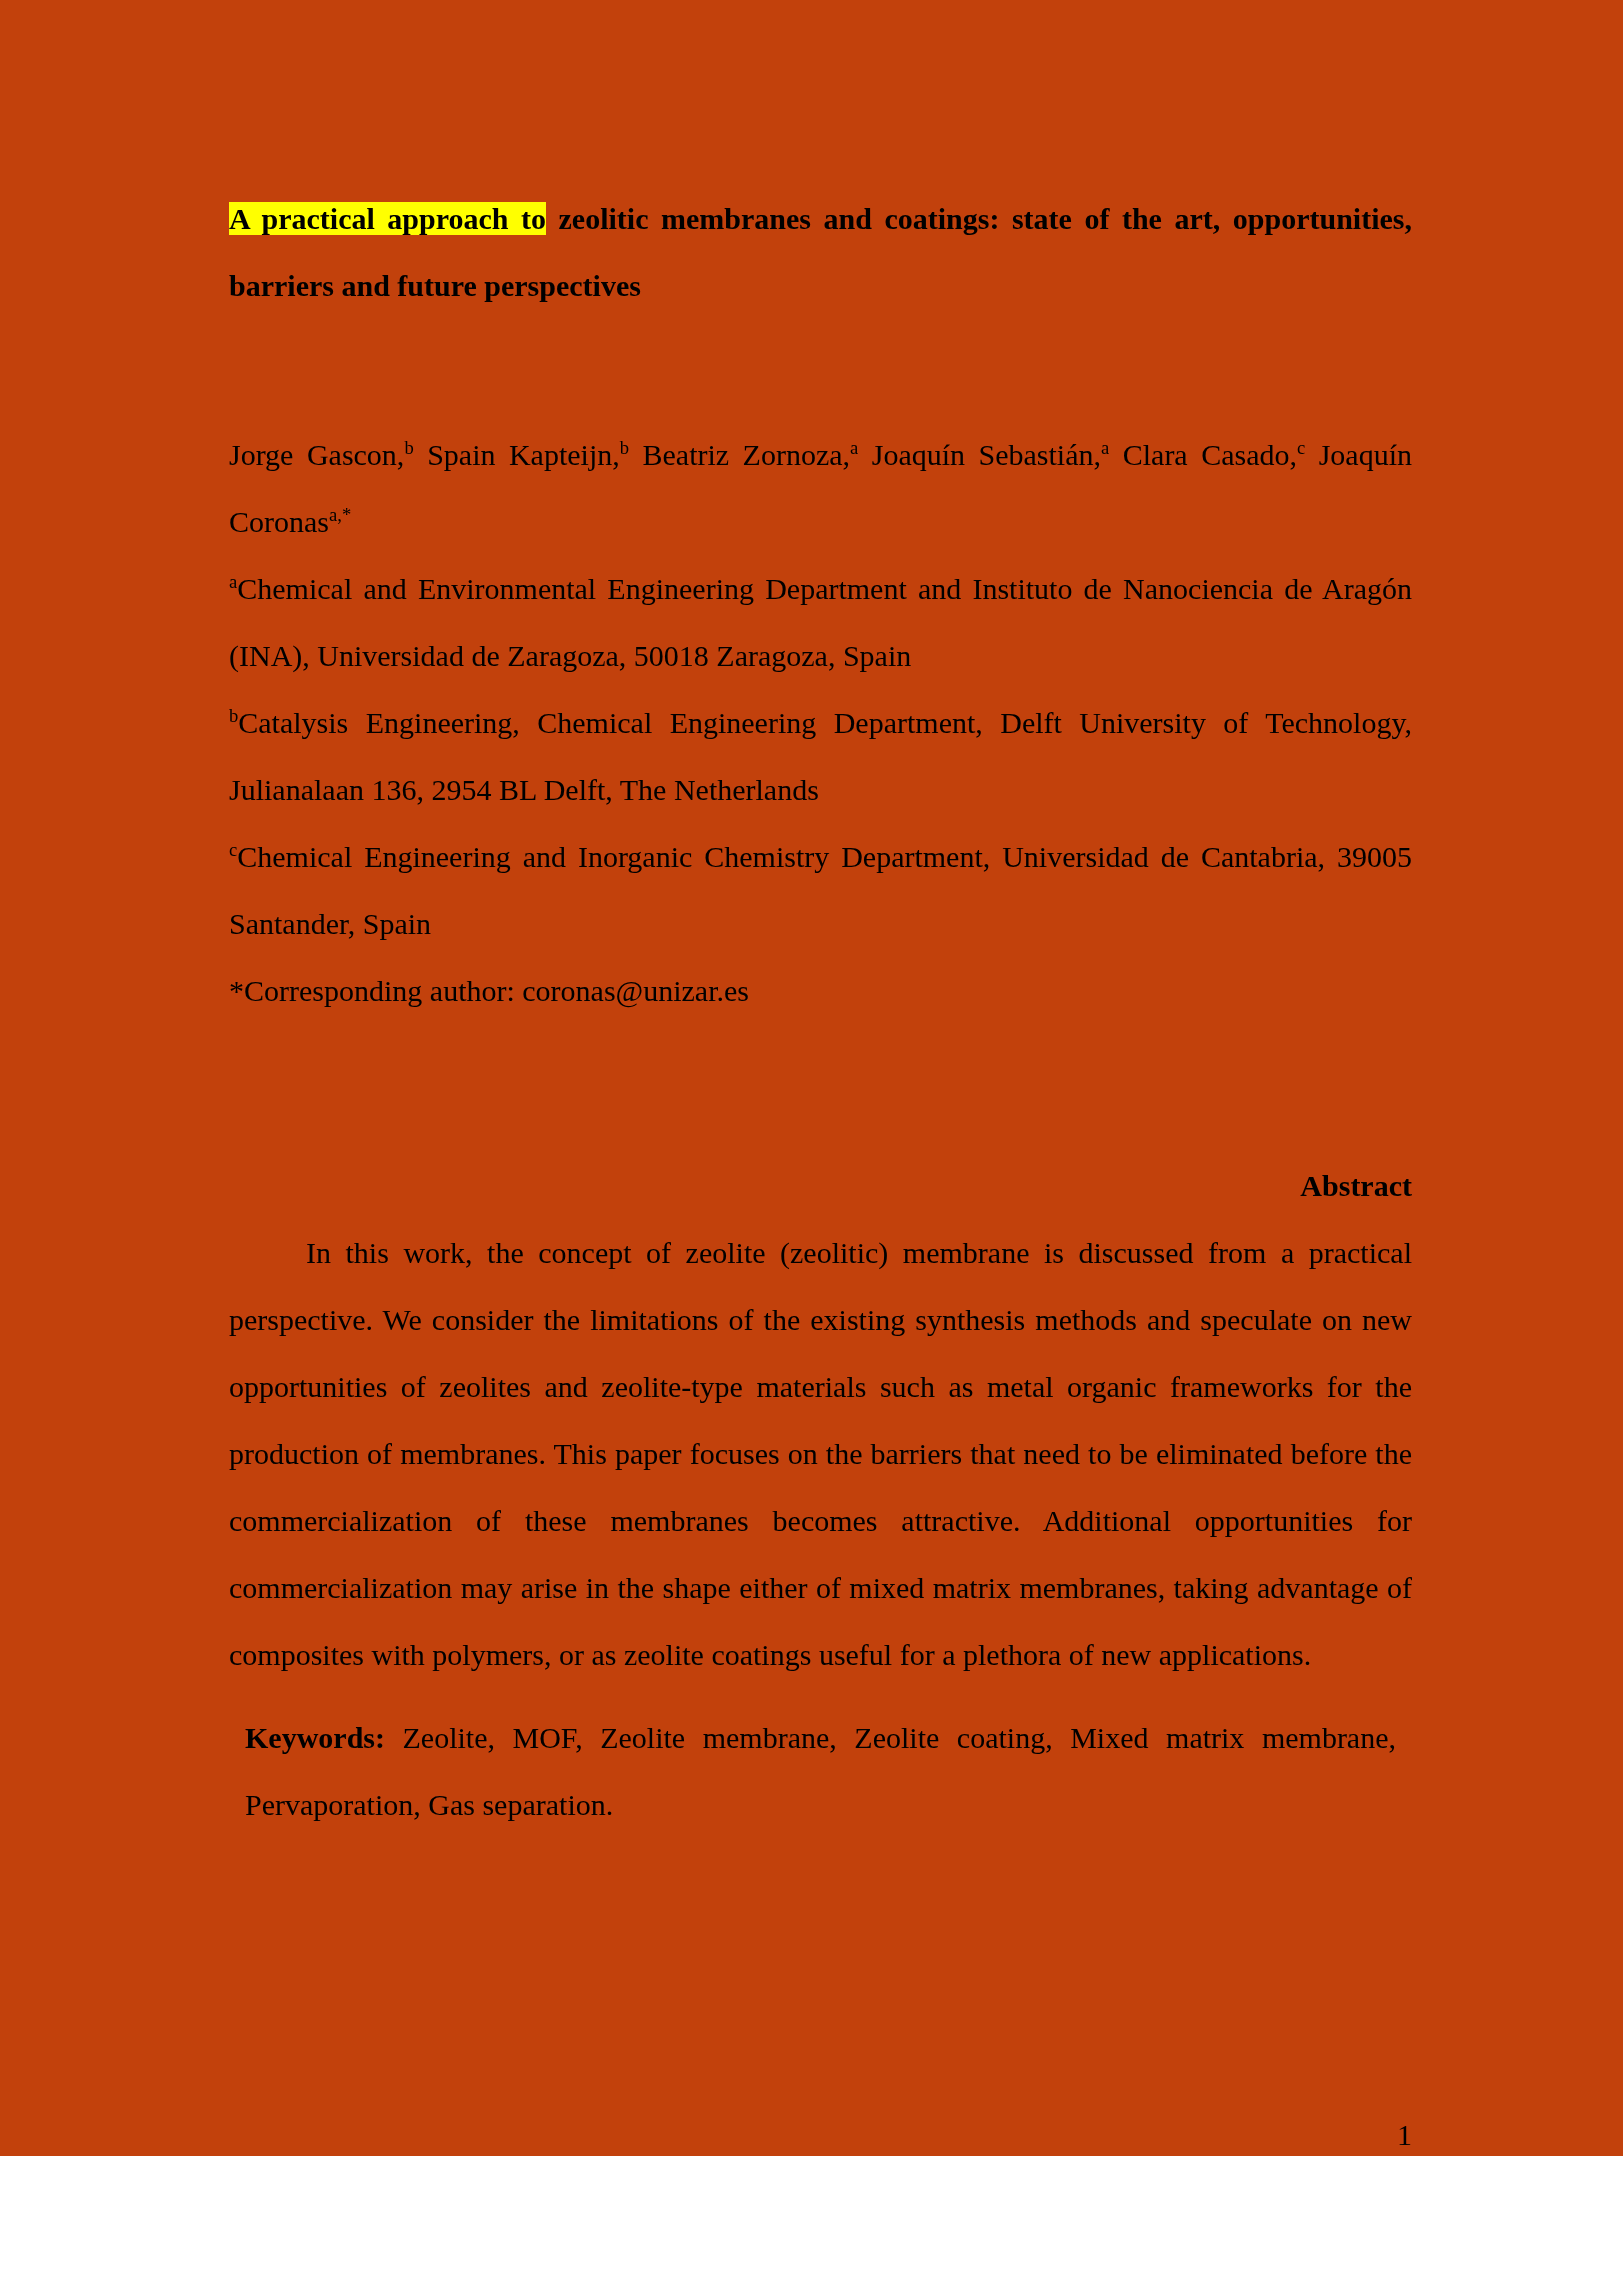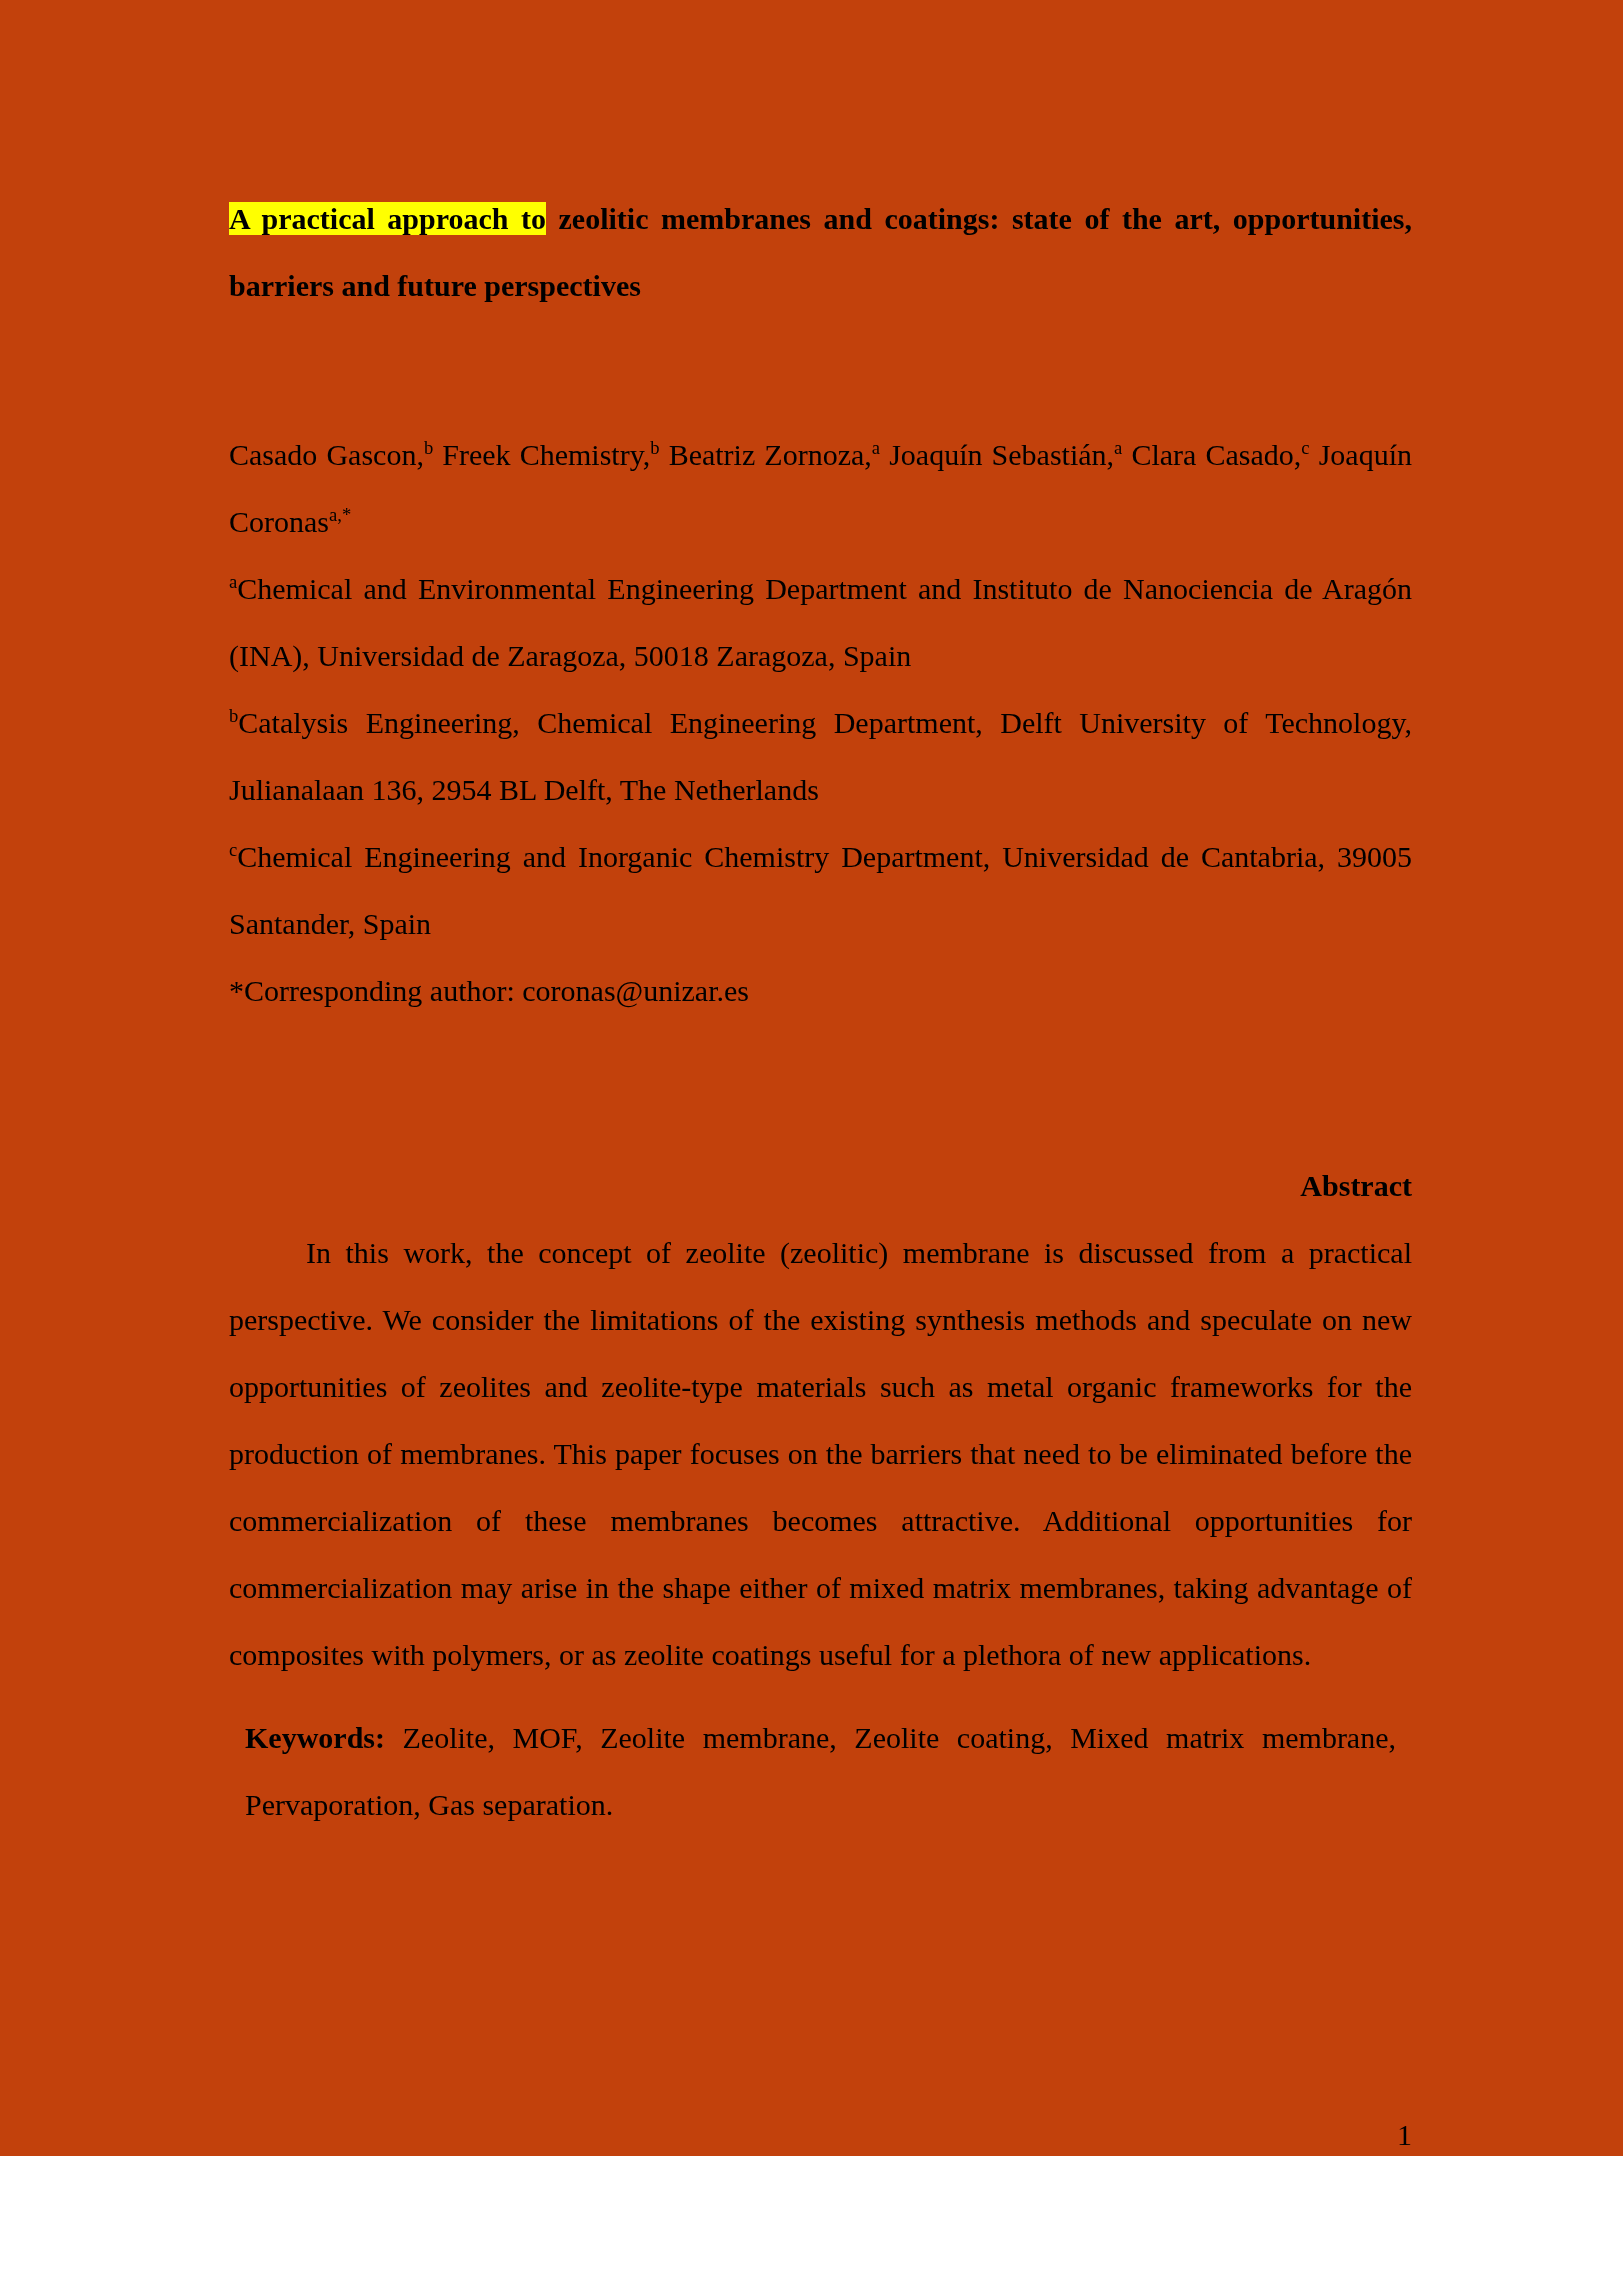"Casado Gascon," span { text: Casado -> Jorge }
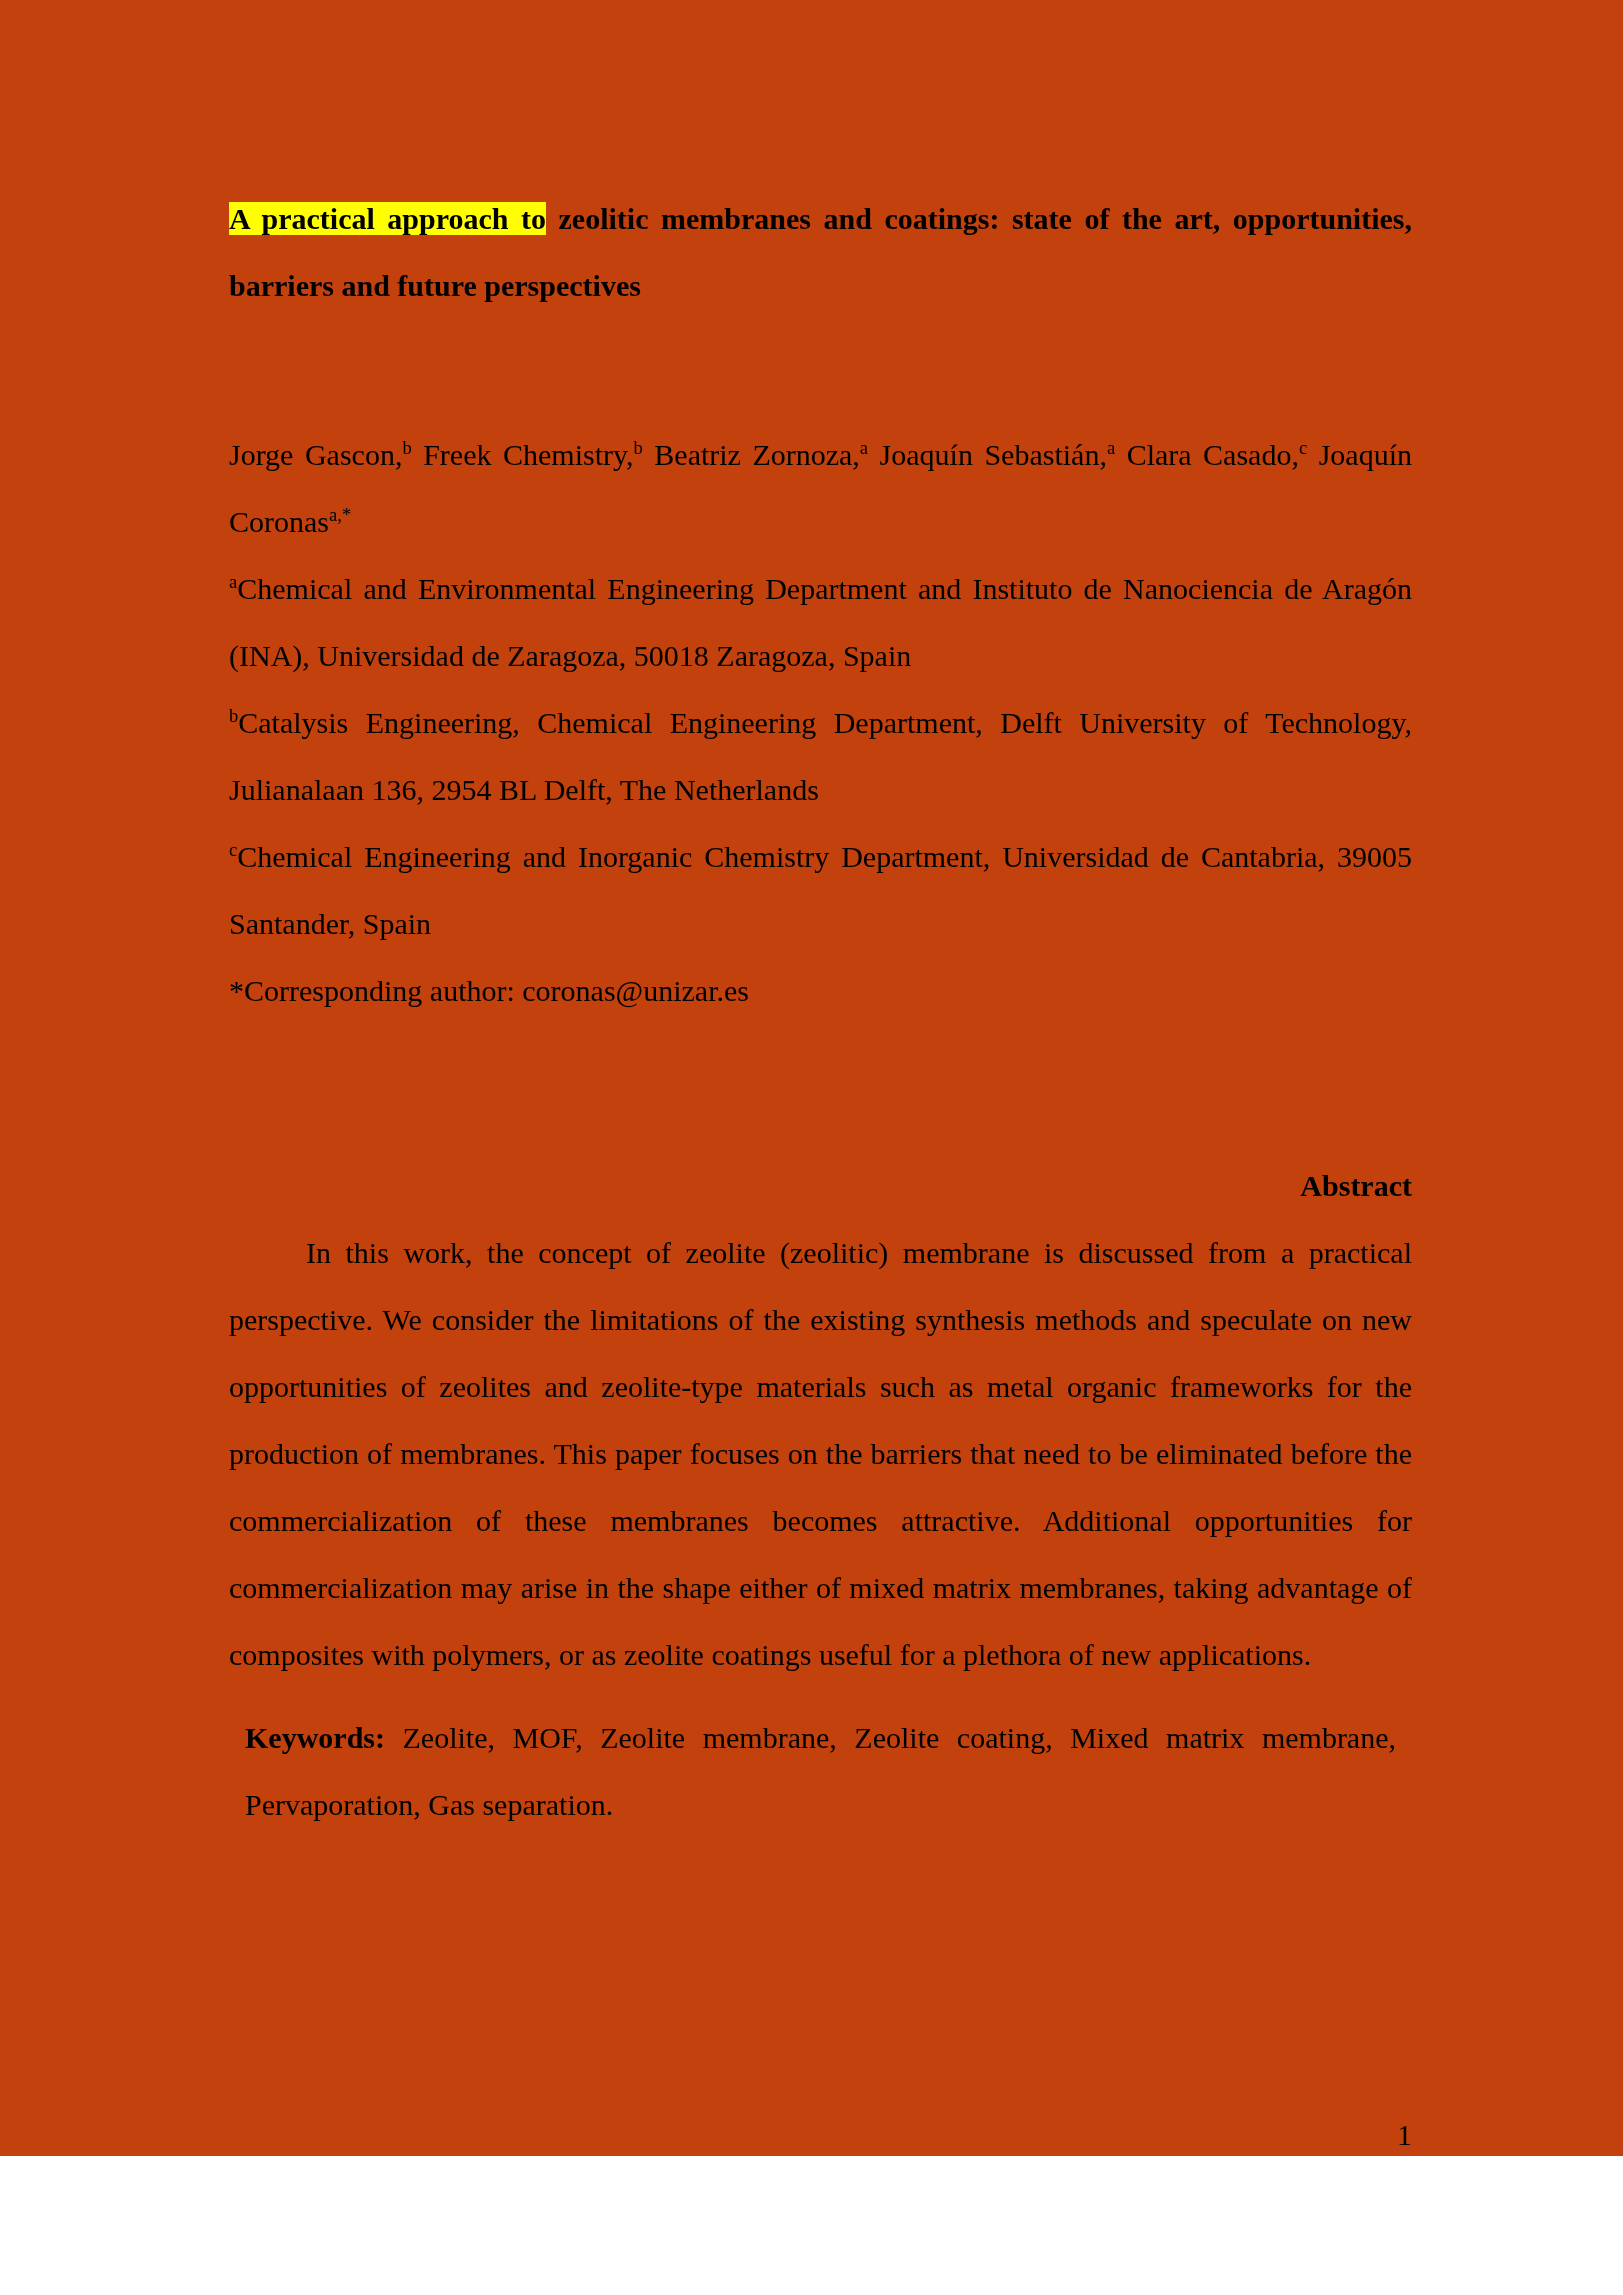"Freek Chemistry," span { text: Freek Chemistry -> Spain Kapteijn }
